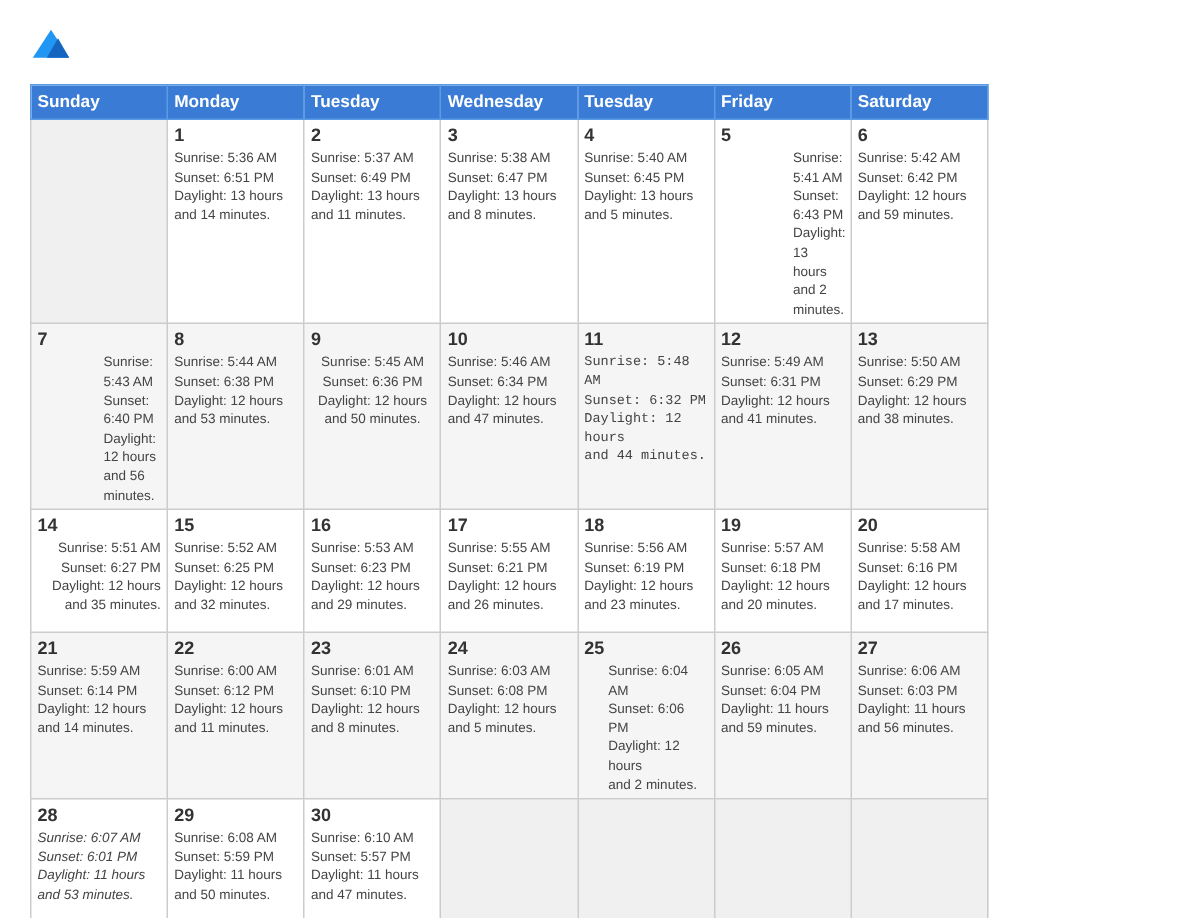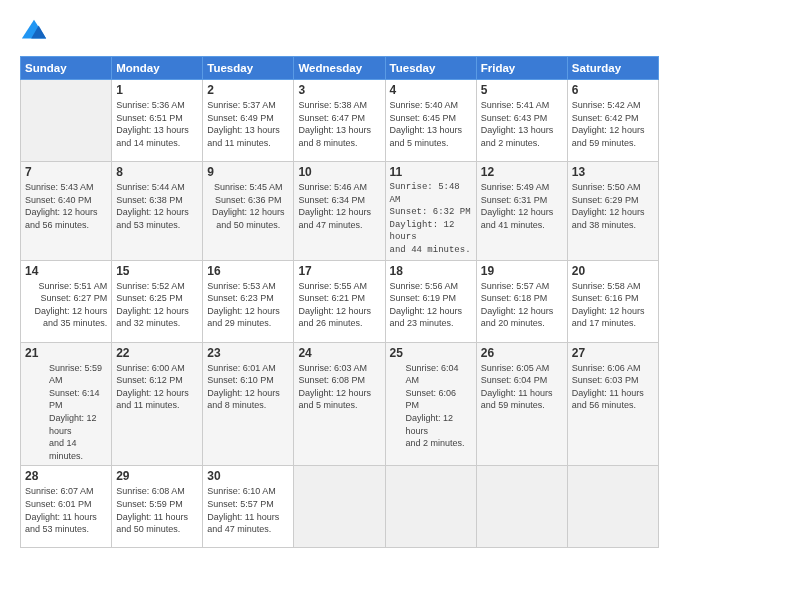"Sunrise: 5:41 AM" div.day-info { margin-left: none -> 48px }
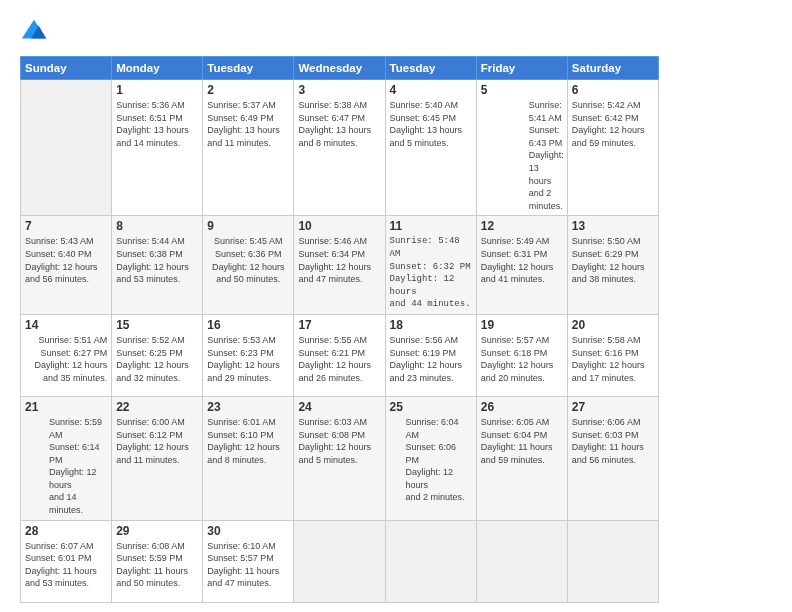"Sunrise: 5:43 AM" div.day-info { margin-left: none -> 44px }
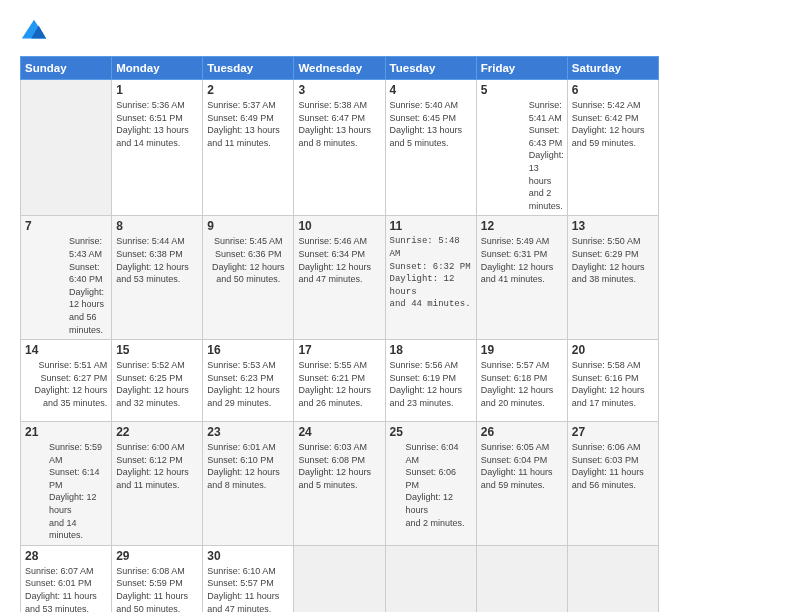"Sunrise: 5:59 AM" div.day-info { margin-left: 24px -> none }
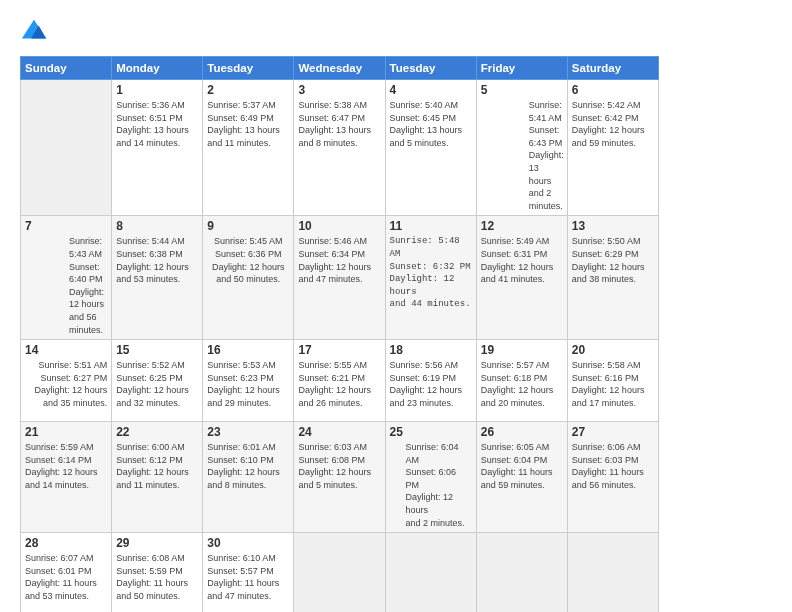"Sunrise: 6:07 AM" div.day-info { font-style: none -> italic }
